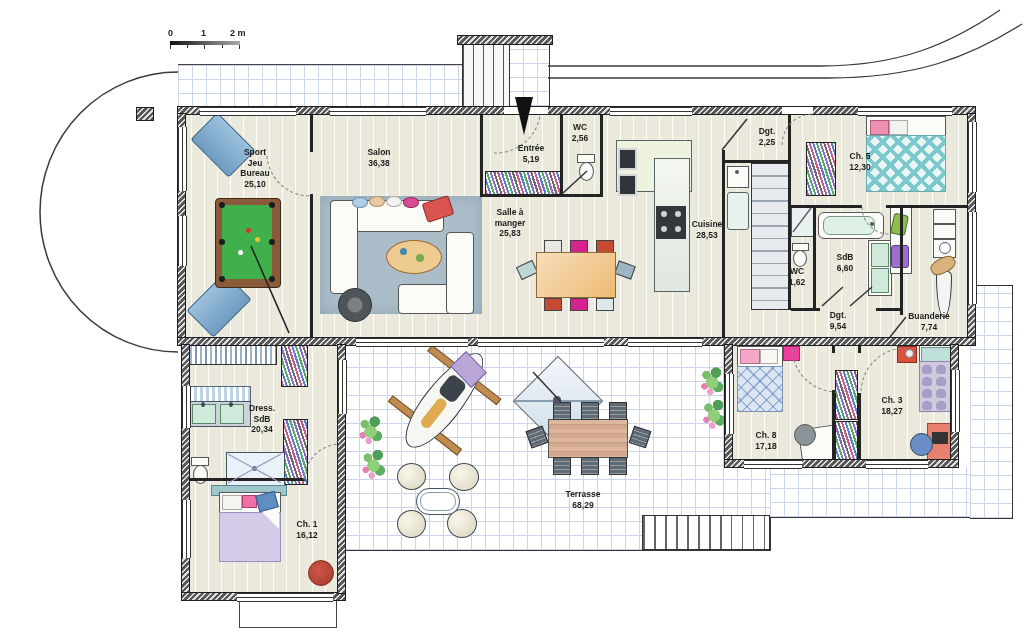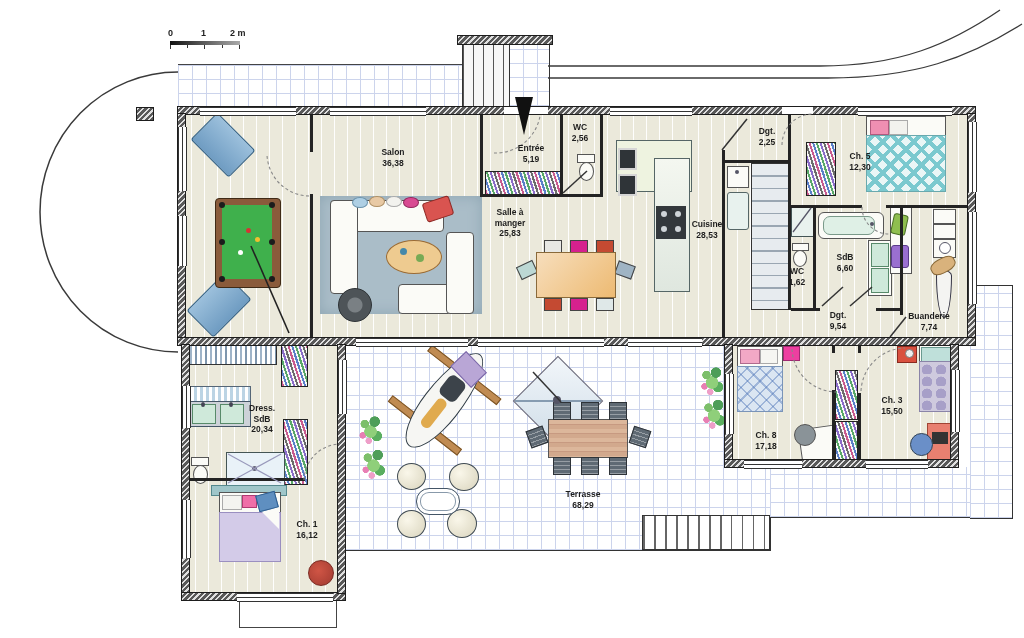"Sport" div.a { html: none -> <div><span>Sport Jeu Bureau</span><span>25,10</span></div> }
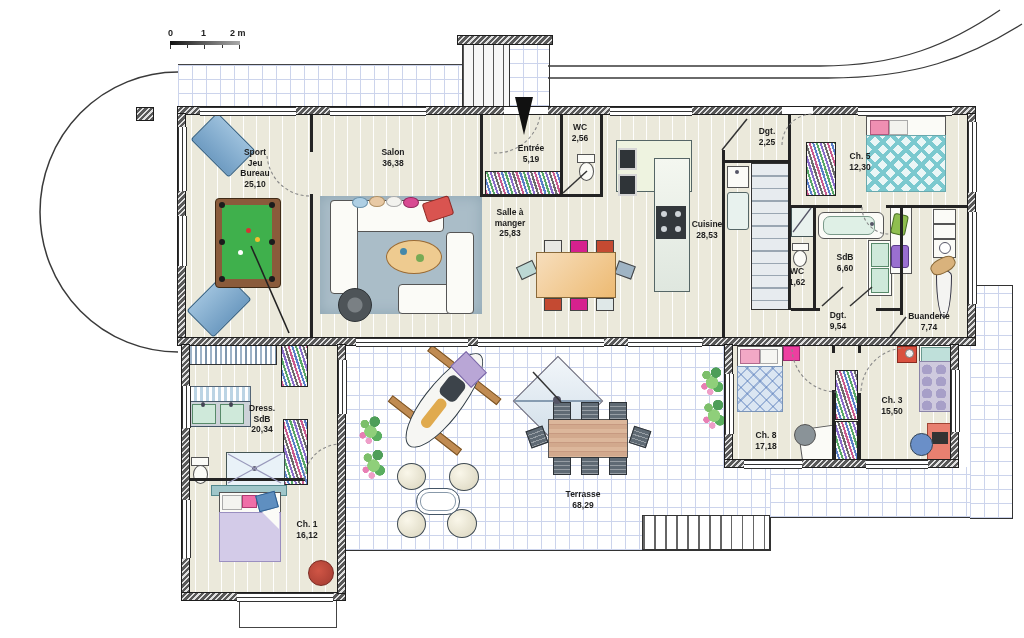"Salon" div.a { left: 355px -> 341px }
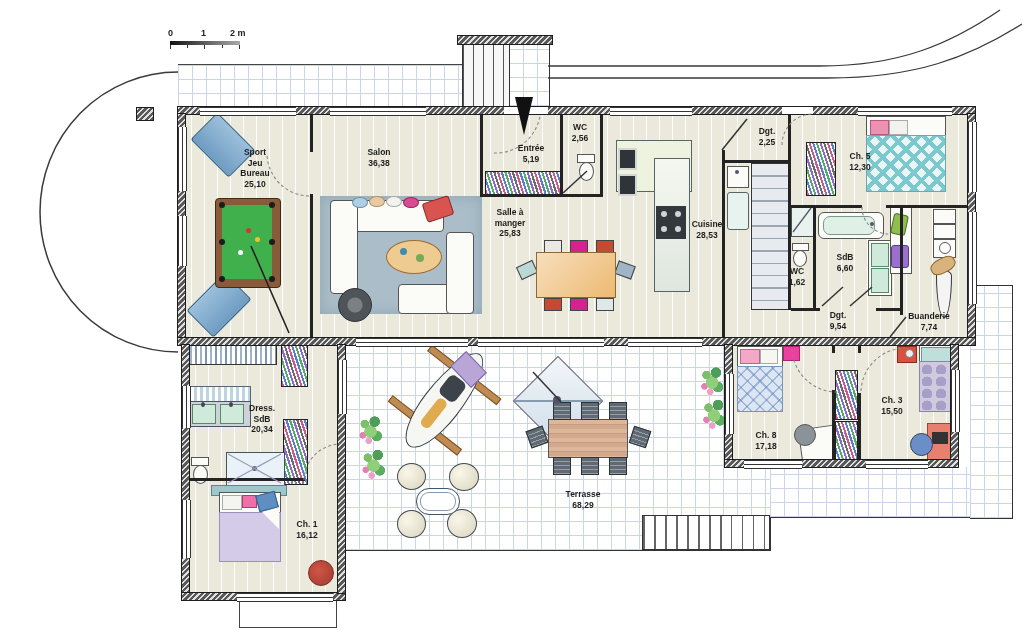"15,50" span { text: 15,50 -> 18,27 }
